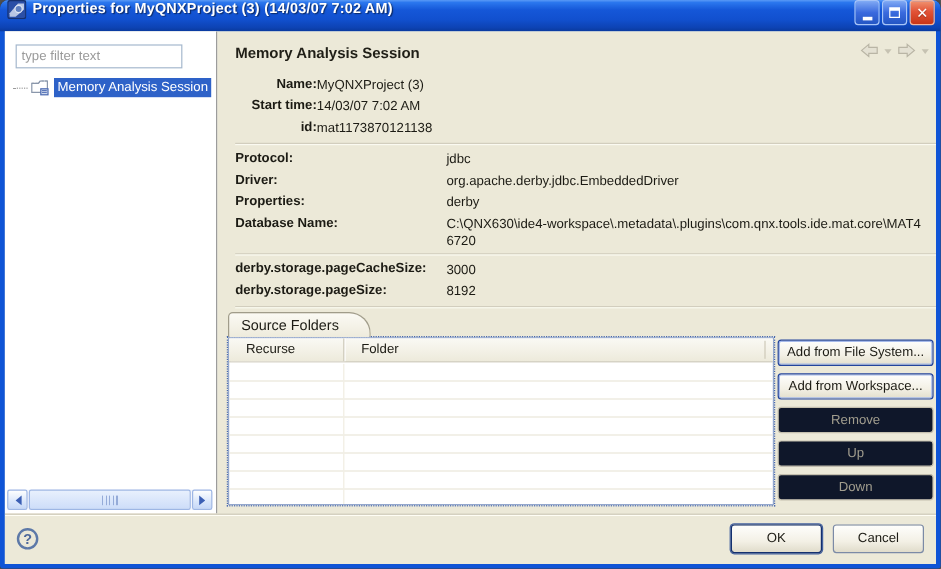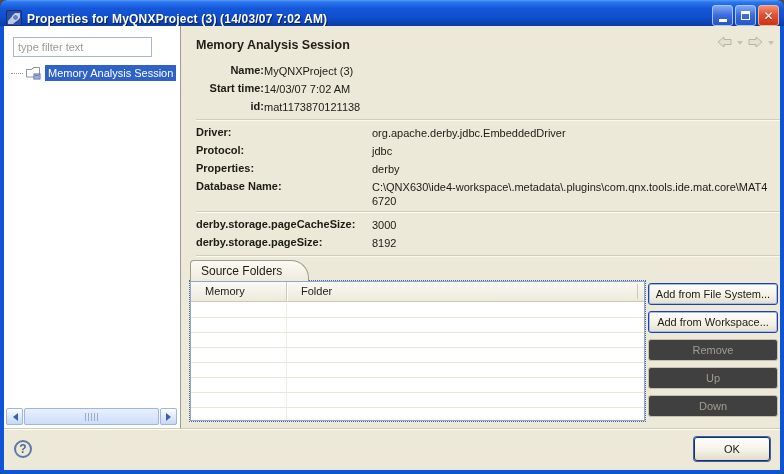"Properties for MyQNXProject (3)" .titlebar { align-items: flex-end -> flex-start }
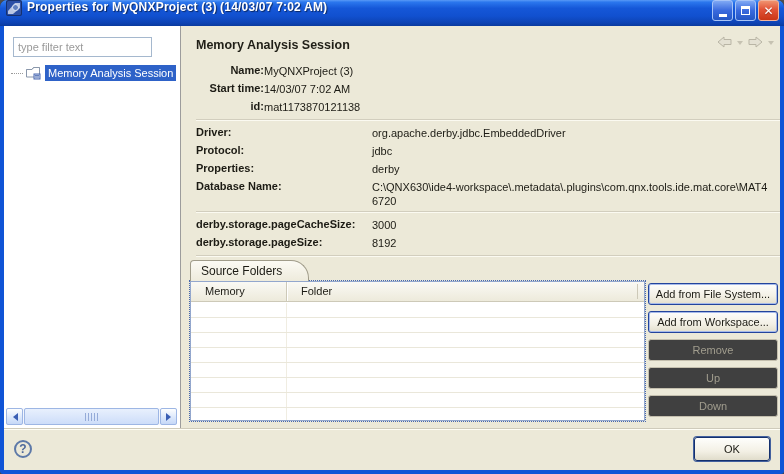"Driver:" div.frow { order: before "Protocol:" -> after "Protocol:" }
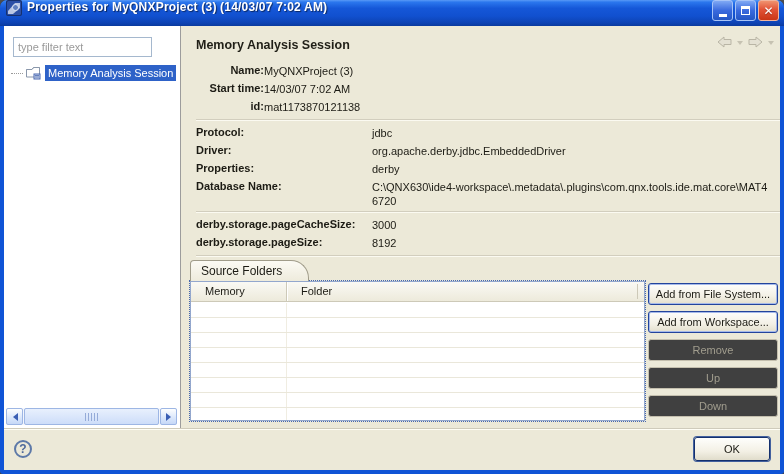"Memory" span.th { text: Memory -> Recurse }
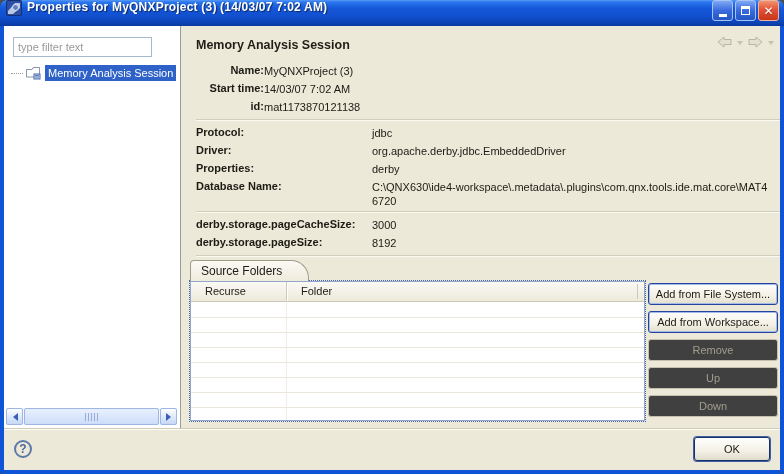"Remove" .sbtn.off { background: #404040 -> #0f172a }
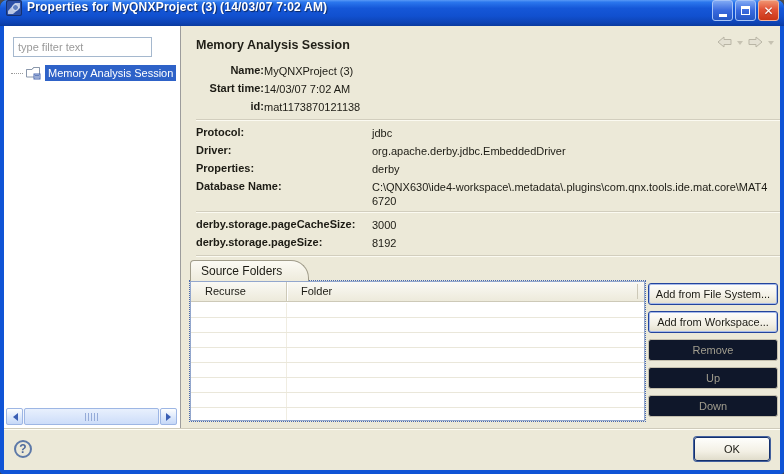"Cancel" button.btn { html: none -> <button>Cancel</button> }
